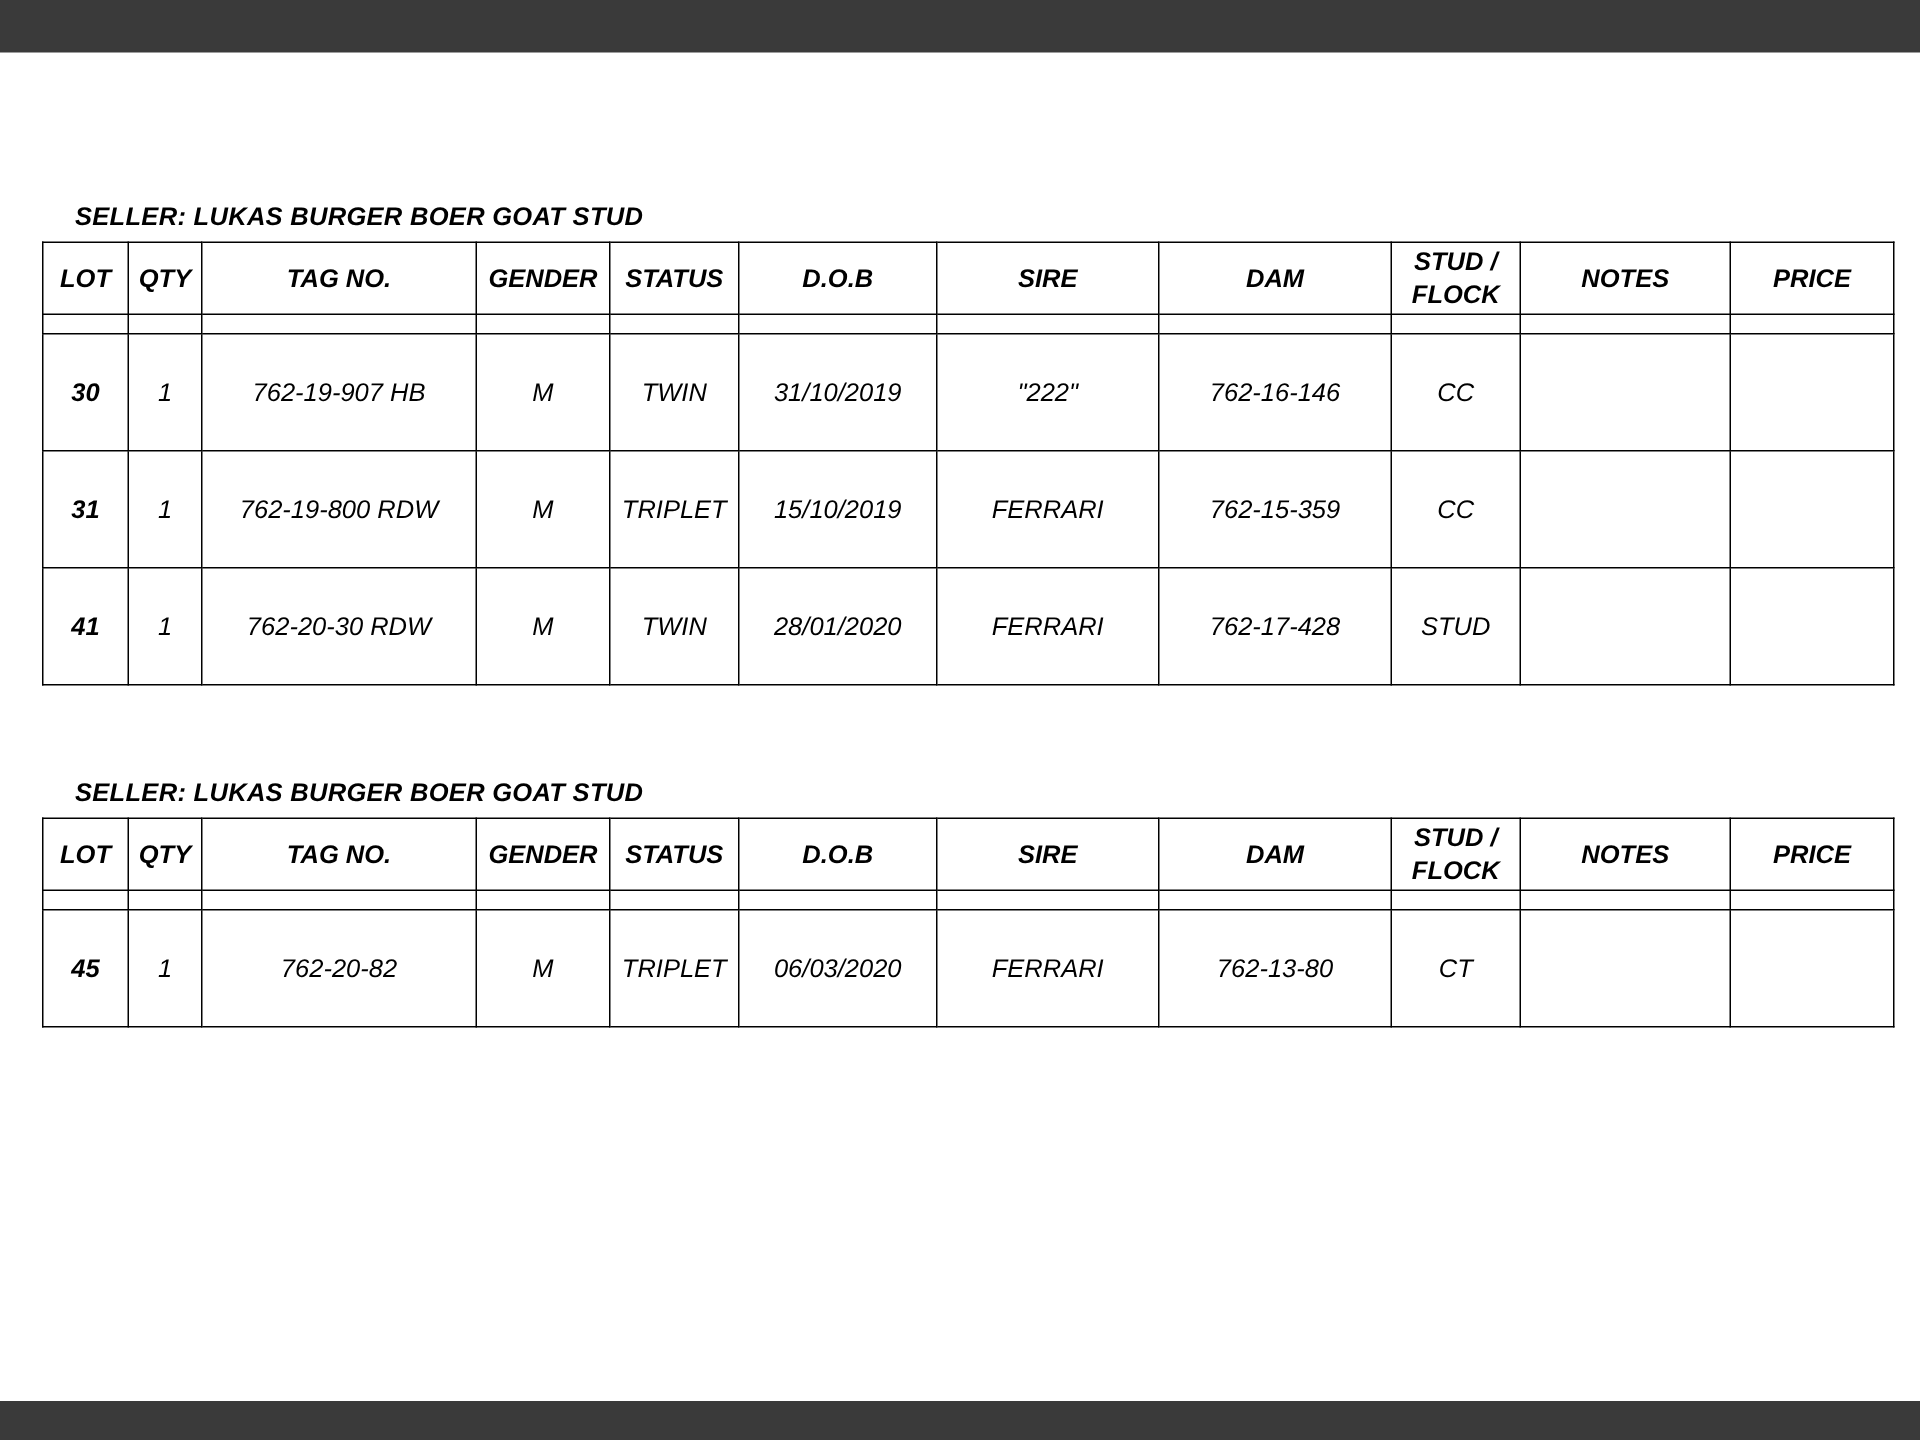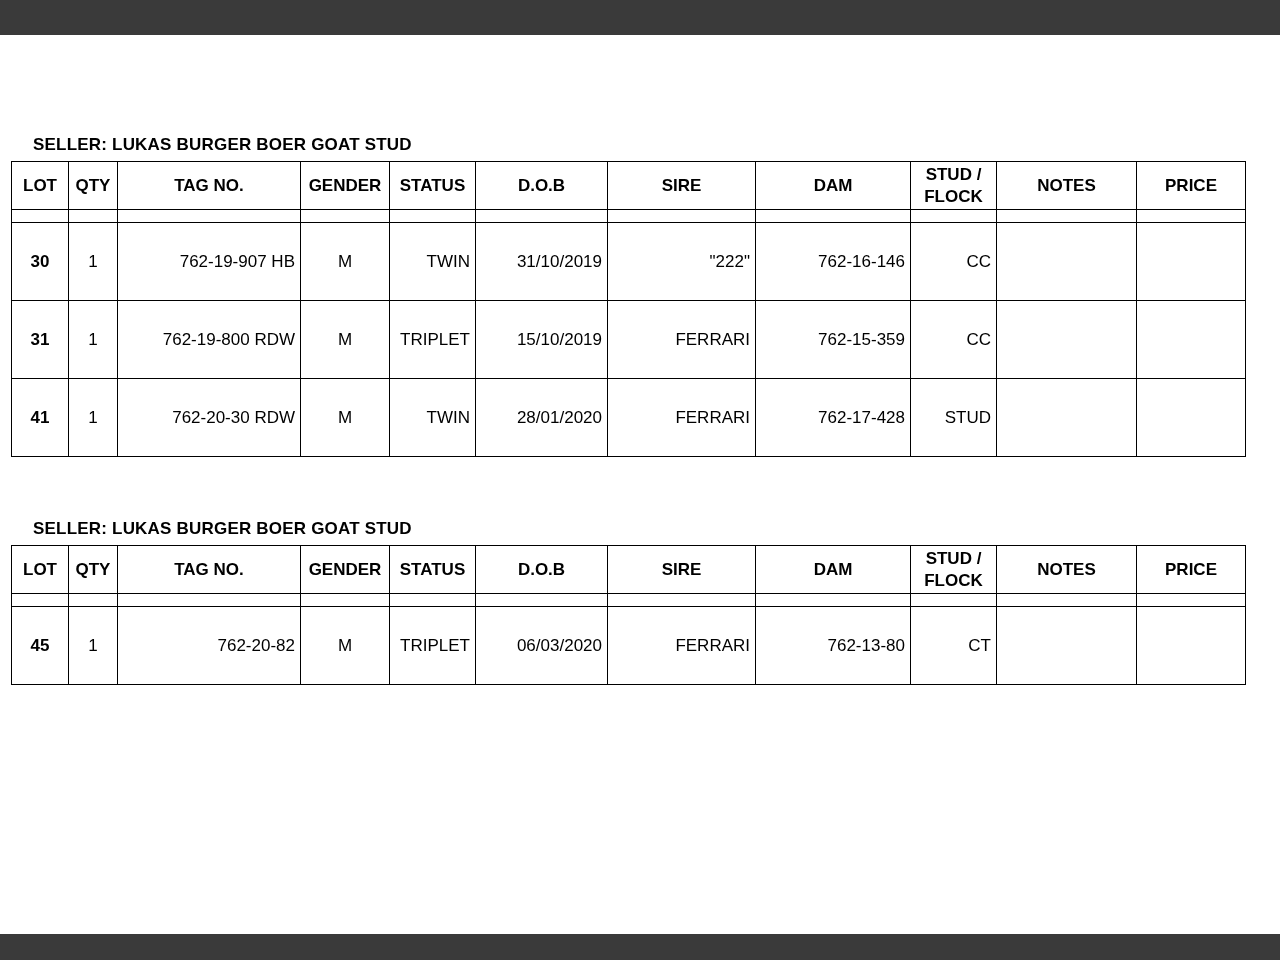"SELLER: LUKAS BURGER BOER GOAT" .content { font-style: none -> italic; left: 0 -> 17px }
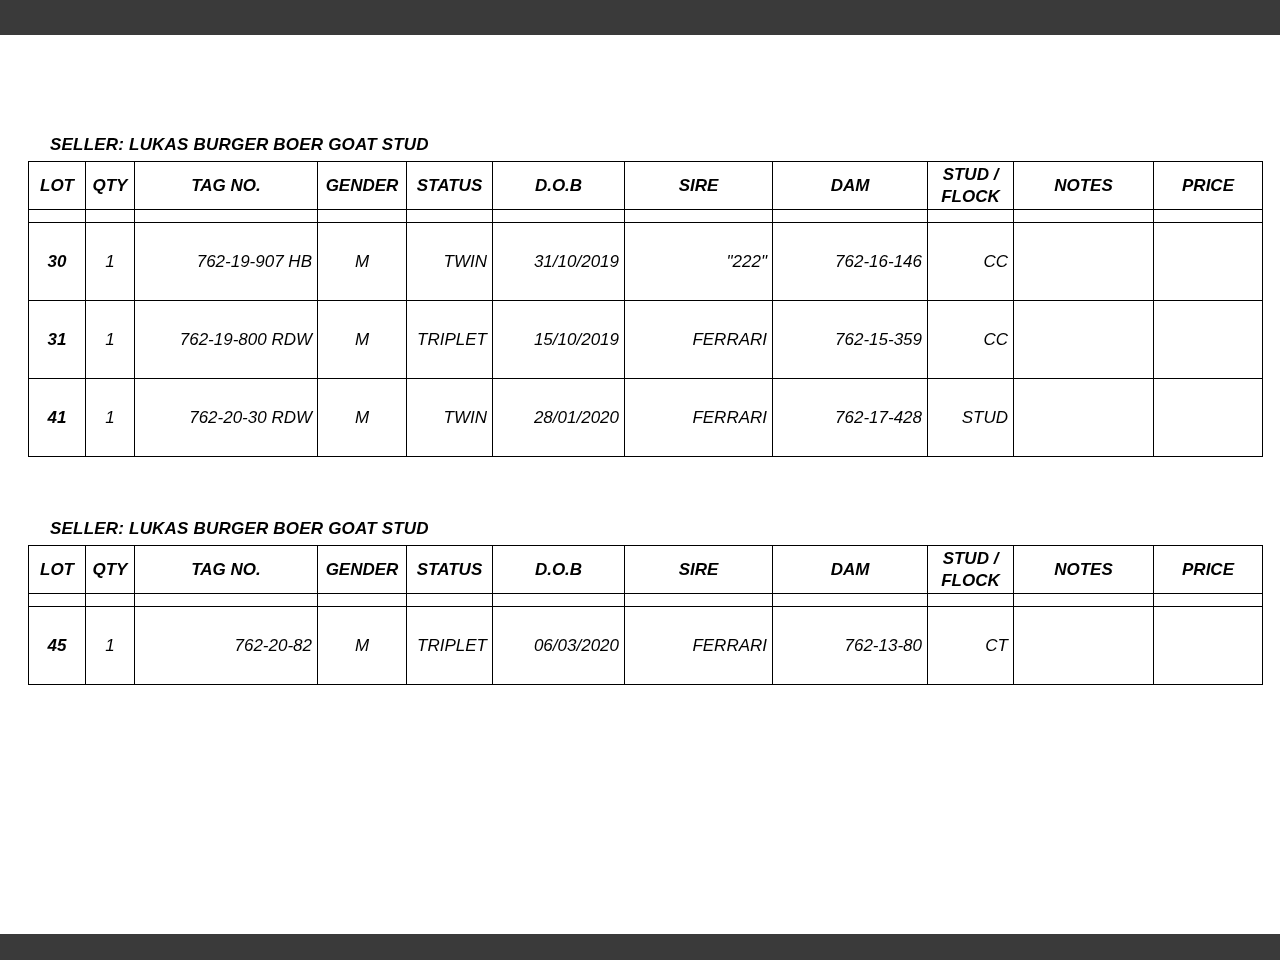"762-19-907 HB" td.al-left { text-align: right -> center }
